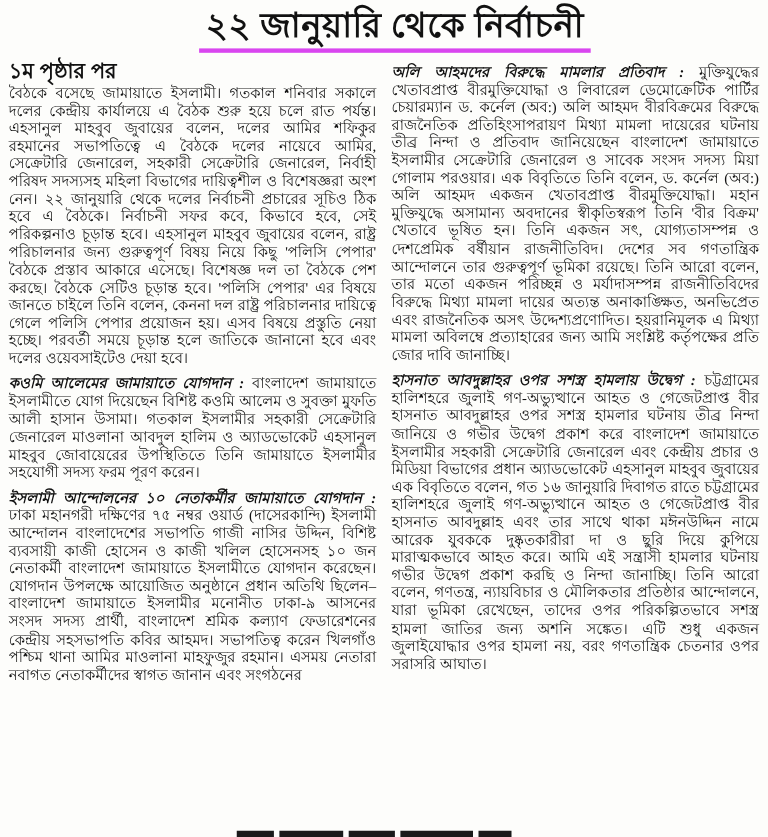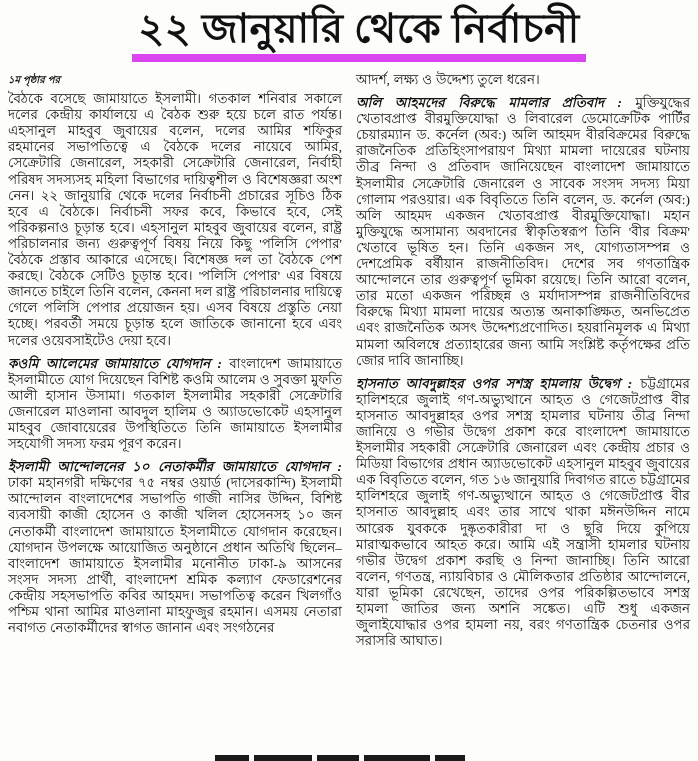"২২ জানুয়ারি থেকে নির্বাচনী" .headline .headline-text { border-bottom: 8px solid #d946ef -> 4px solid #d946ef; font-size: 40px -> 31px }
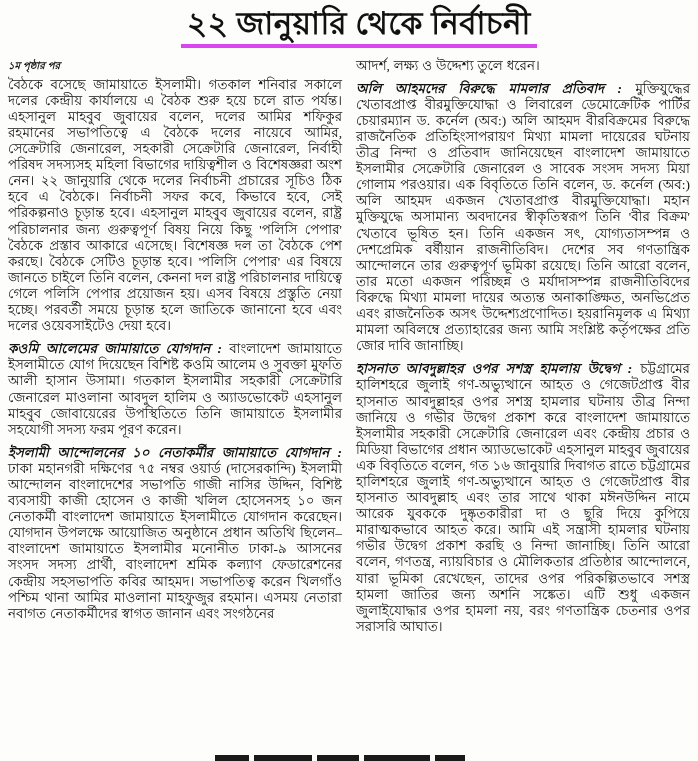"১ম পৃষ্ঠার পর" .continuation { font-size: 10px -> 19px; font-style: italic -> none }
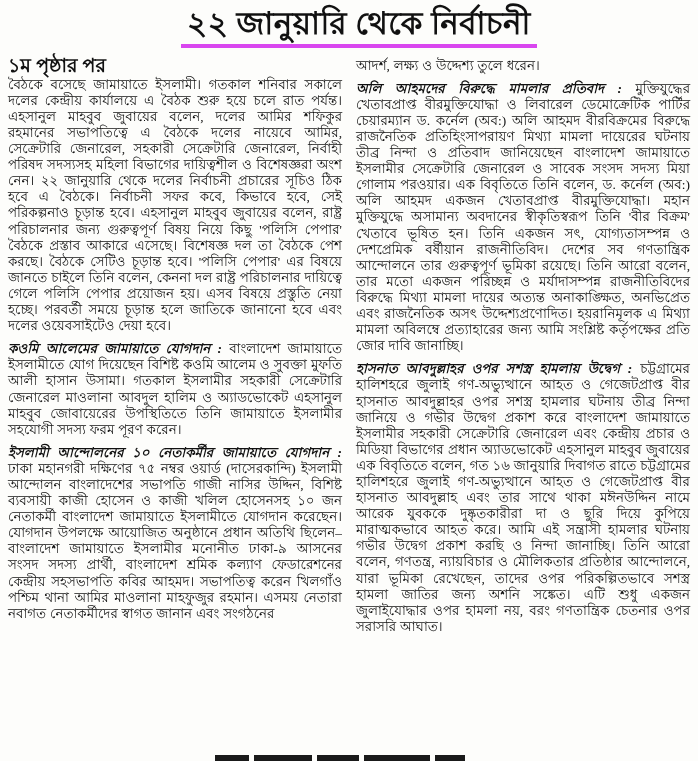"আদর্শ, লক্ষ্য ও উদ্দেশ্য তুলে" p.para { html: <p><span>আদর্শ, লক্ষ্য ও উদ্দেশ্য তুলে ধরেন।</span></p> -> none }
